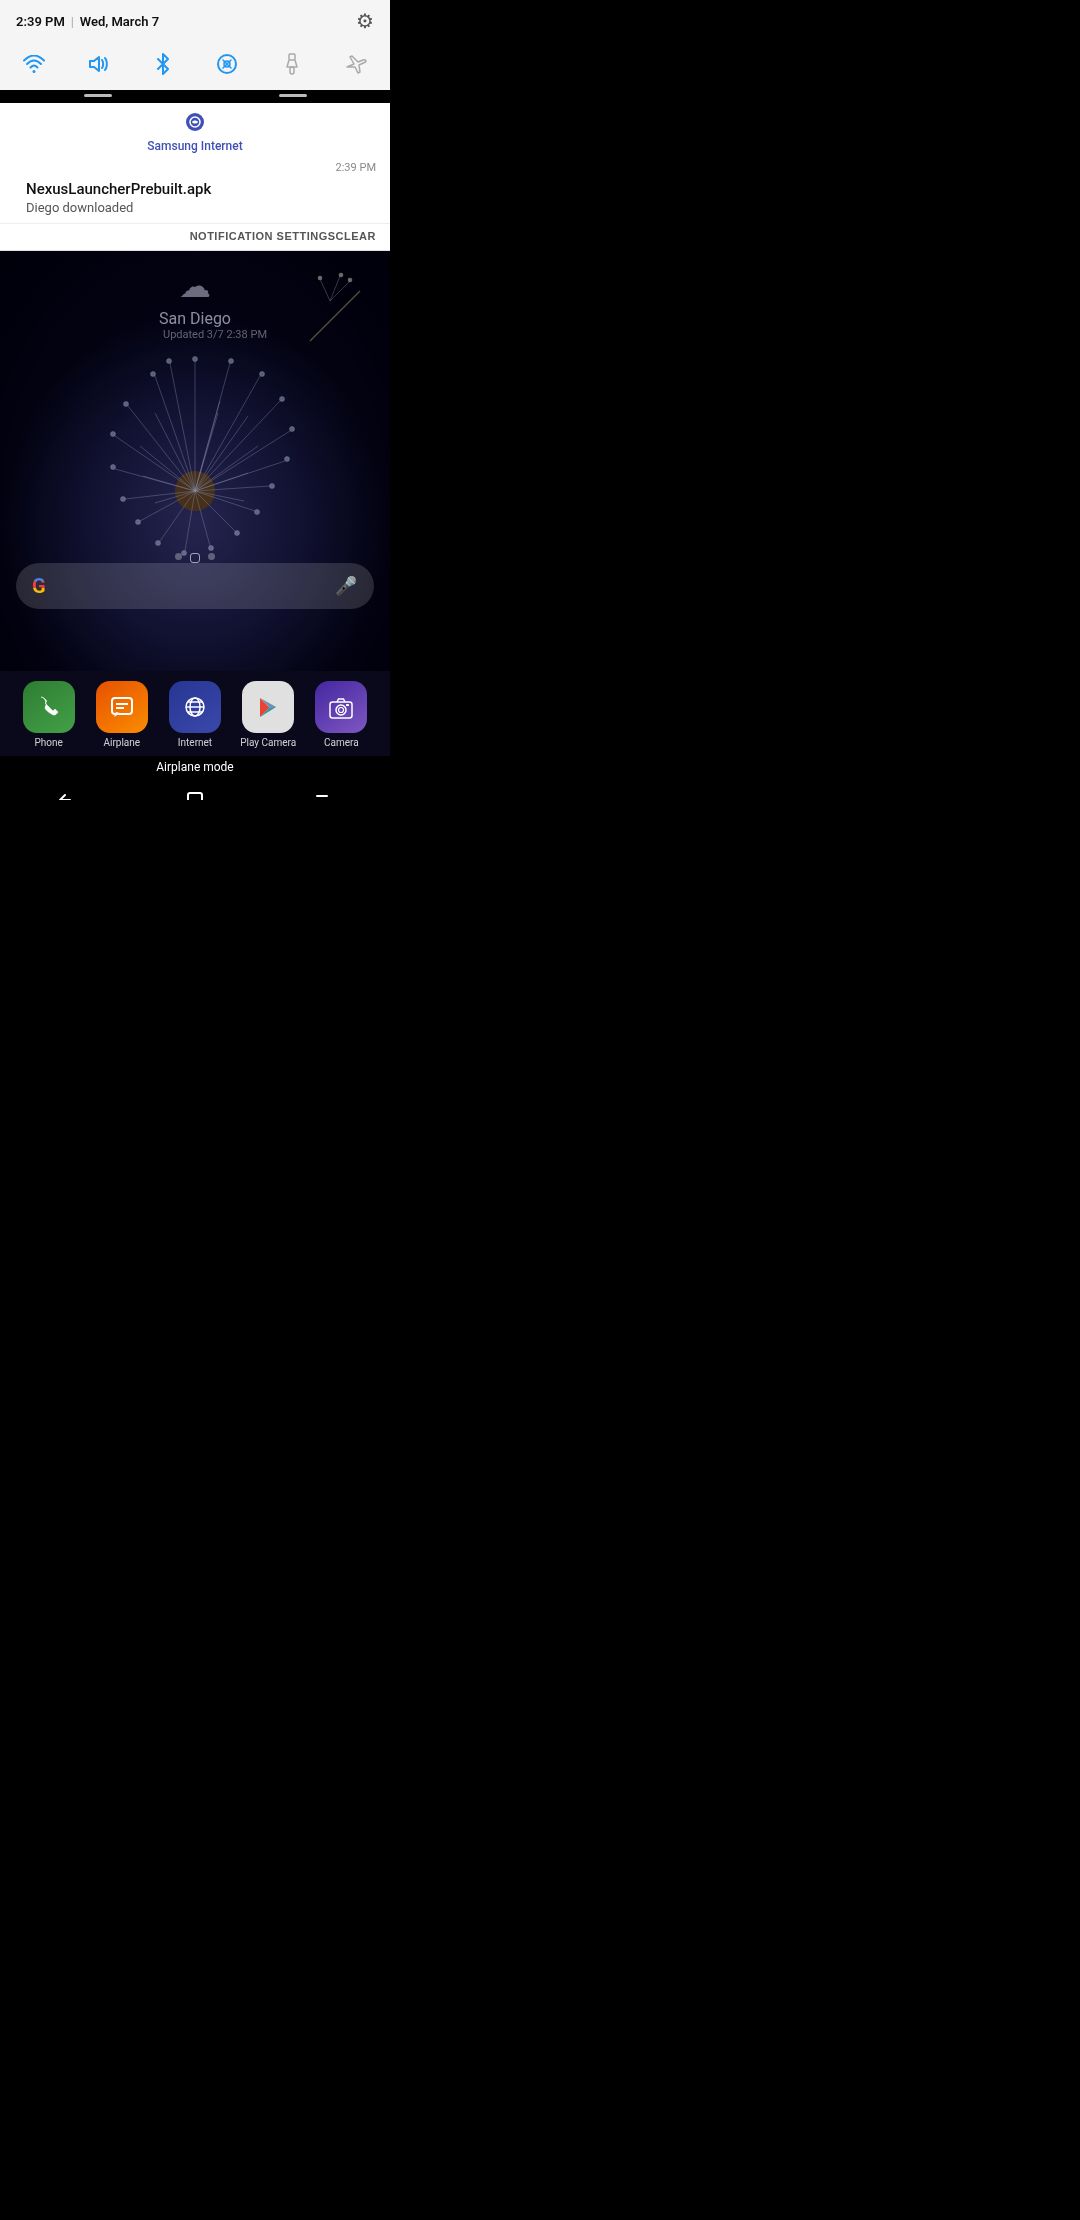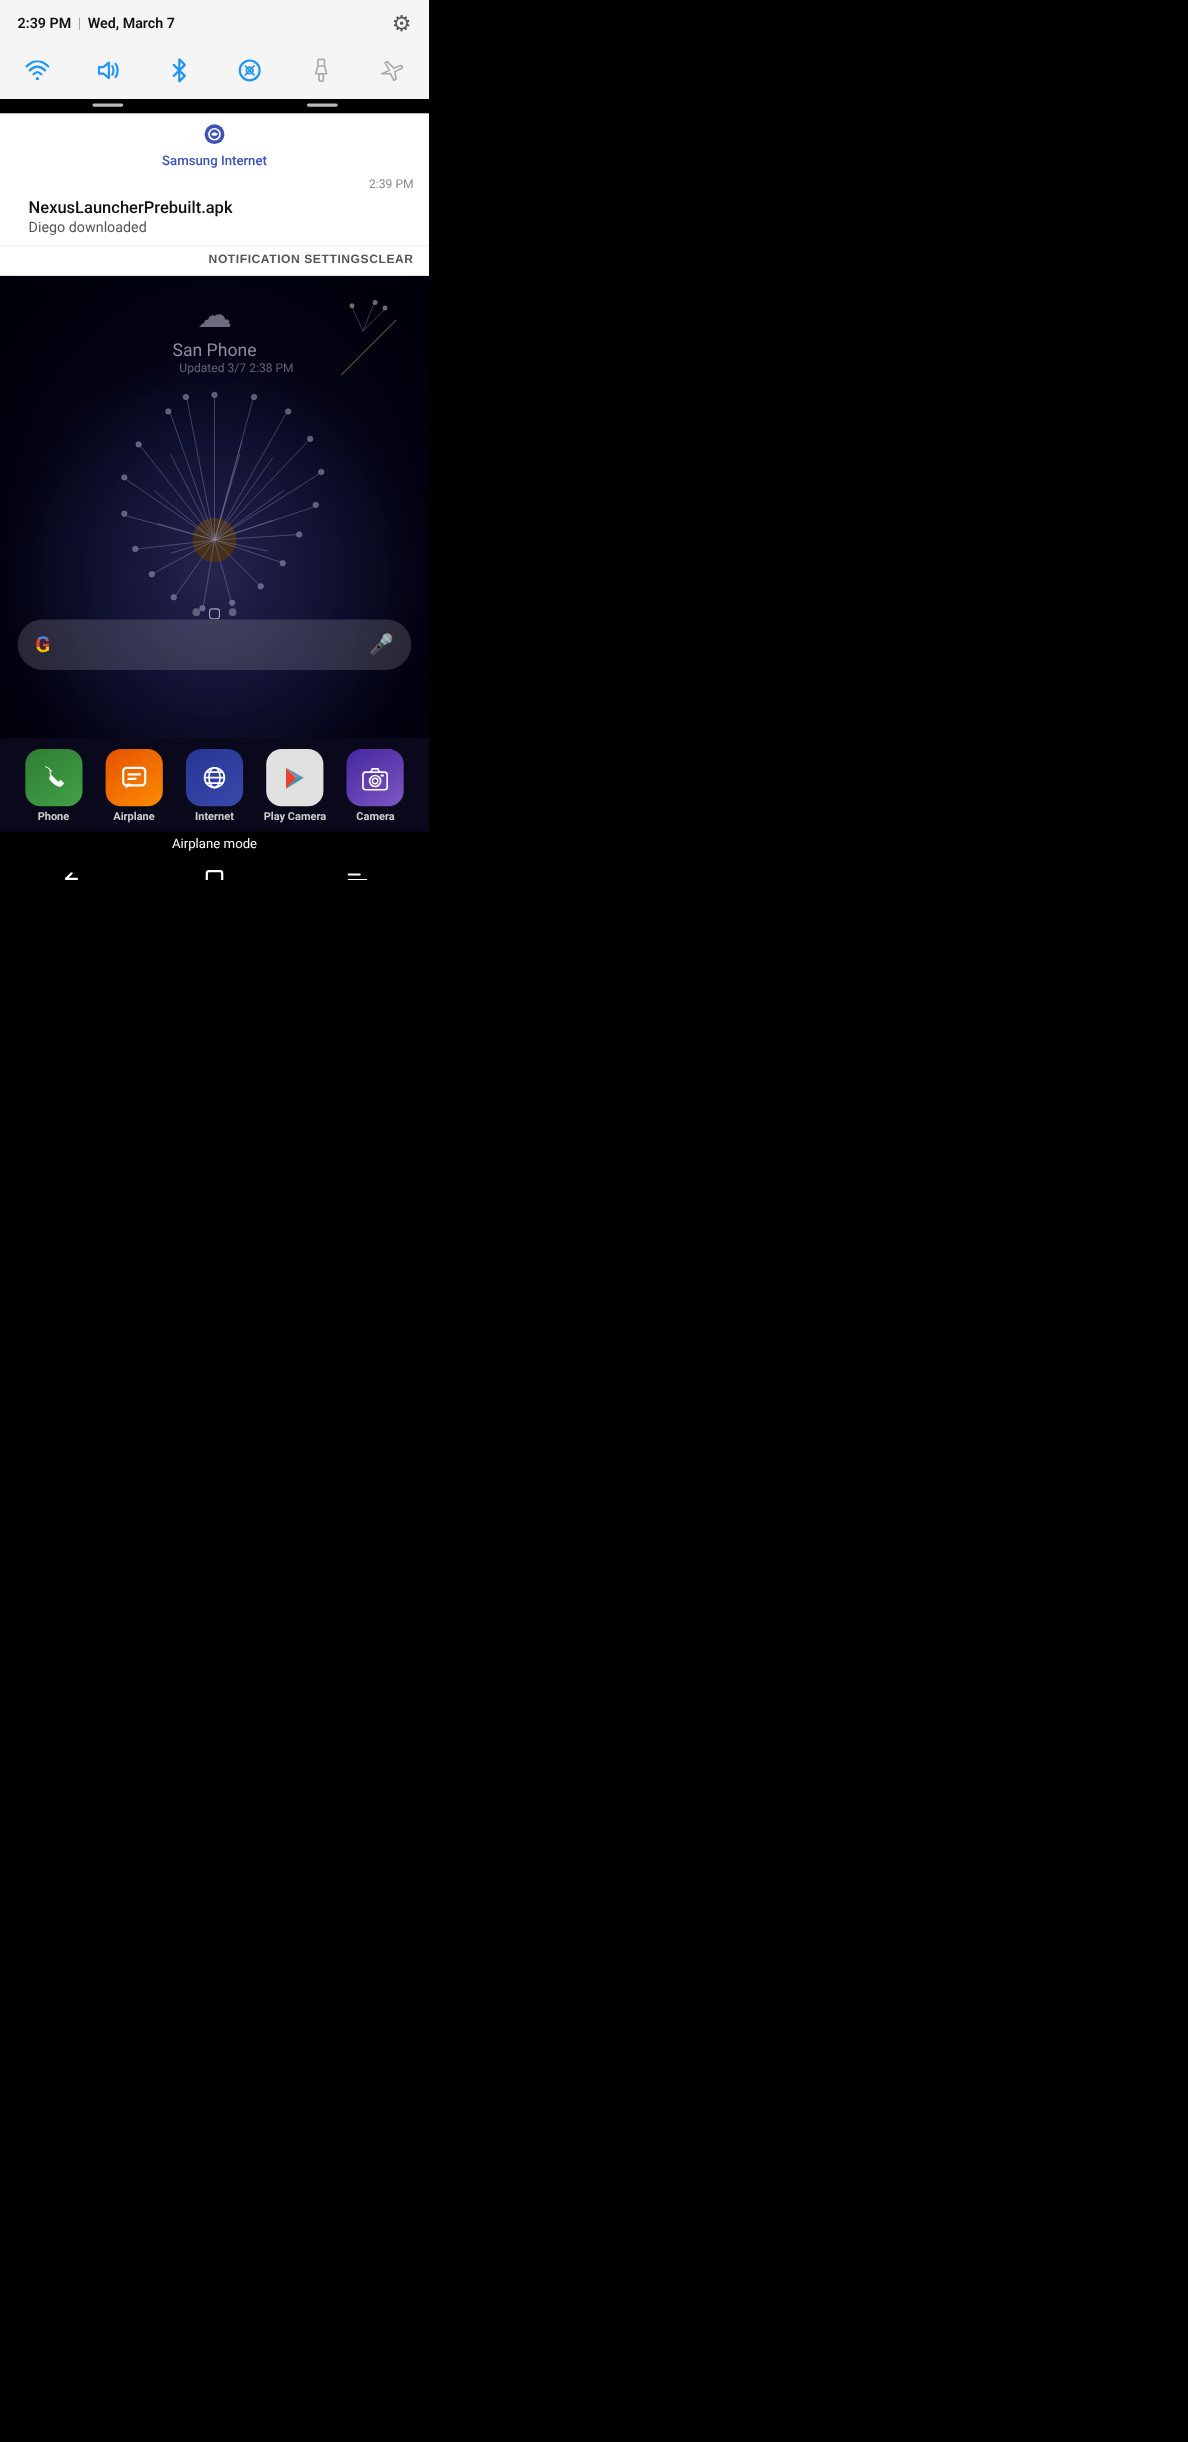"San Phone" div.weather-location { text: Phone -> Diego }
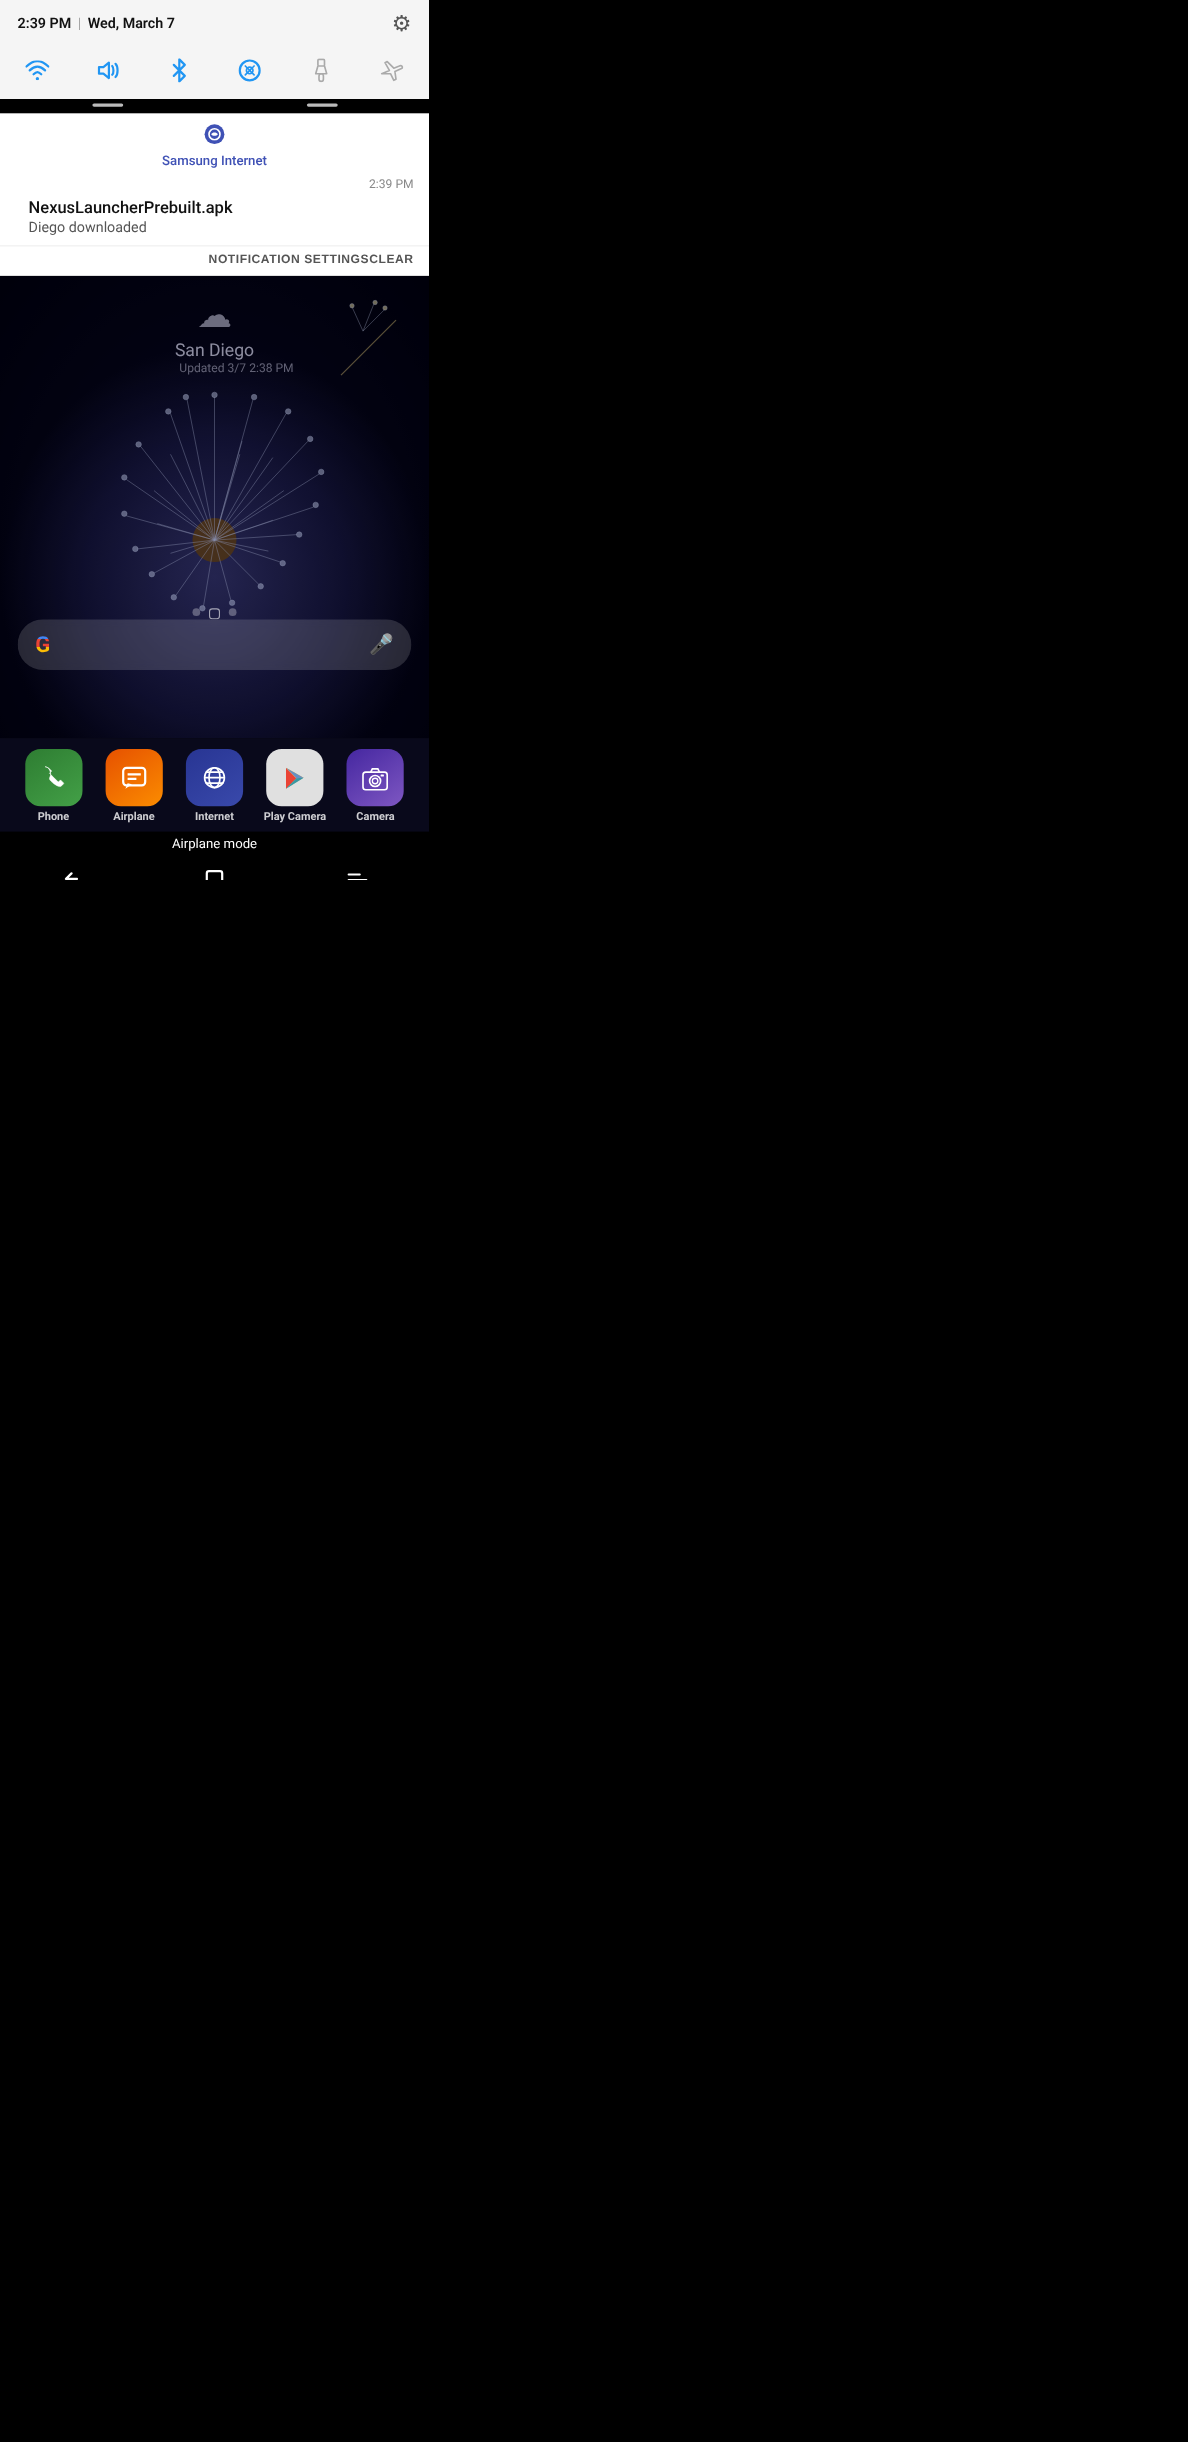"Phone" .app-dock { font-weight: bold -> none }
